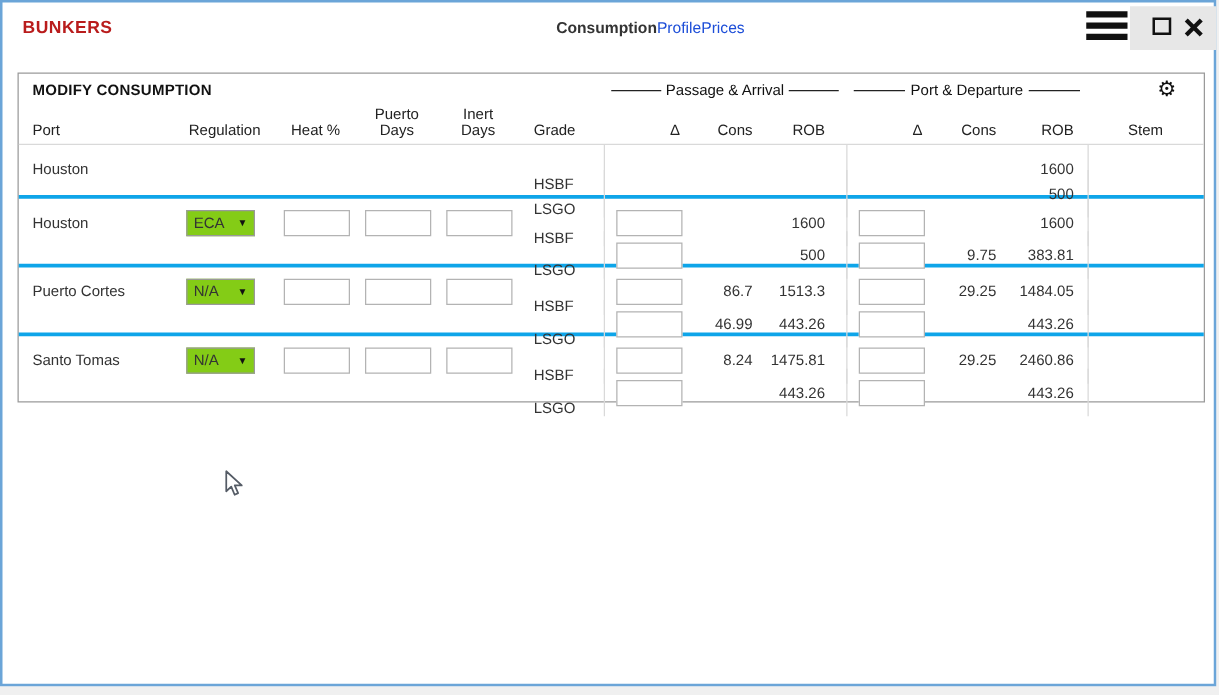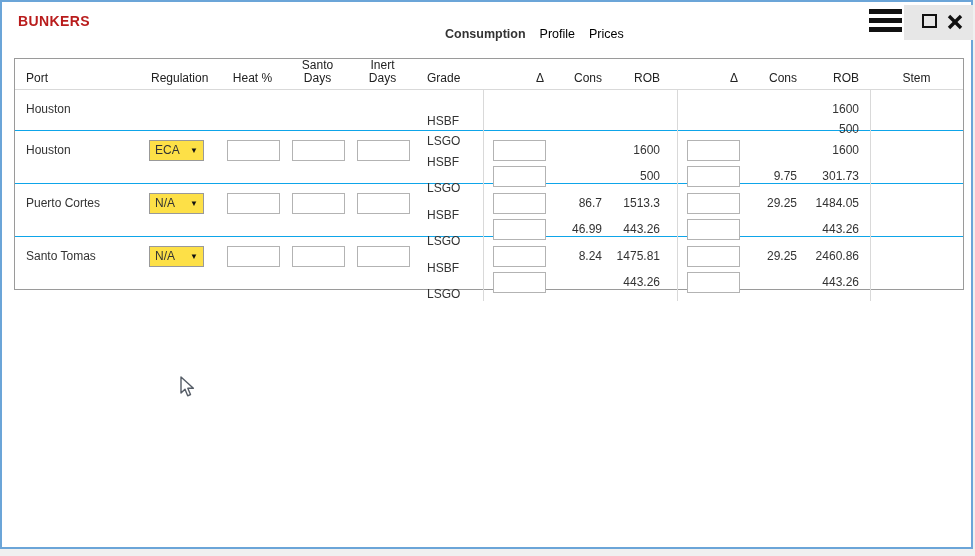"Consumption" .tabs { gap: 14px -> none; margin-top: 12px -> none }
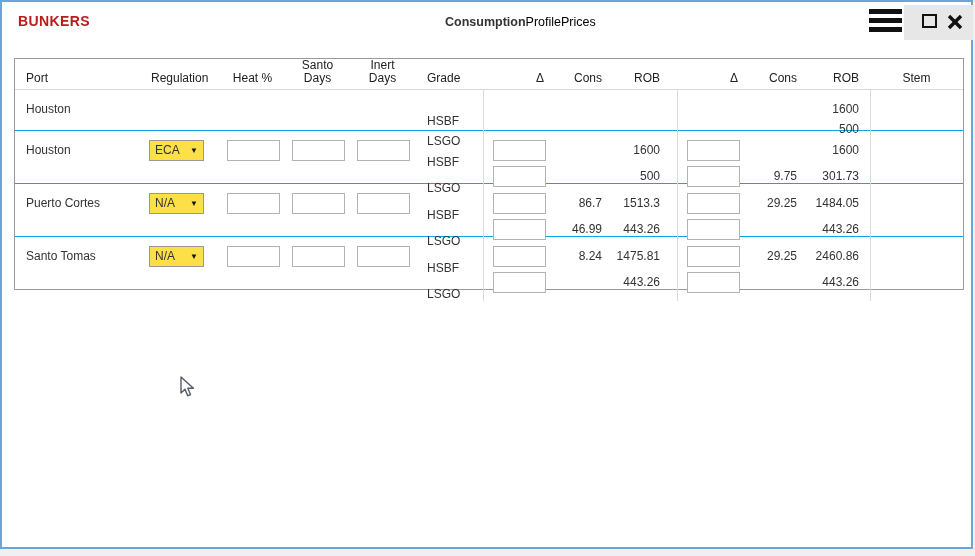"Profile" .tab { color: #000000 -> #1d4ed8 }
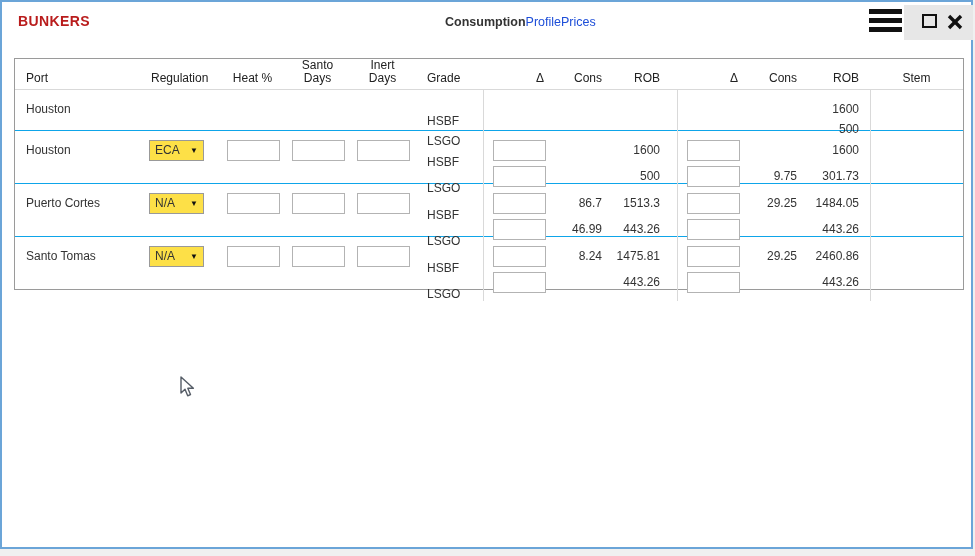"MODIFY CONSUMPTION" div.phead { html: none -> <div> <div>MODIFY CONSUMPTION</div> <div> <span></span> <span>Passage &amp; Arrival</span> <span></span> </div> <div> <span></span> <span>Port &amp; Departure</span> <span></span> </div> <div> <span>⚙</span> </div> </div> }
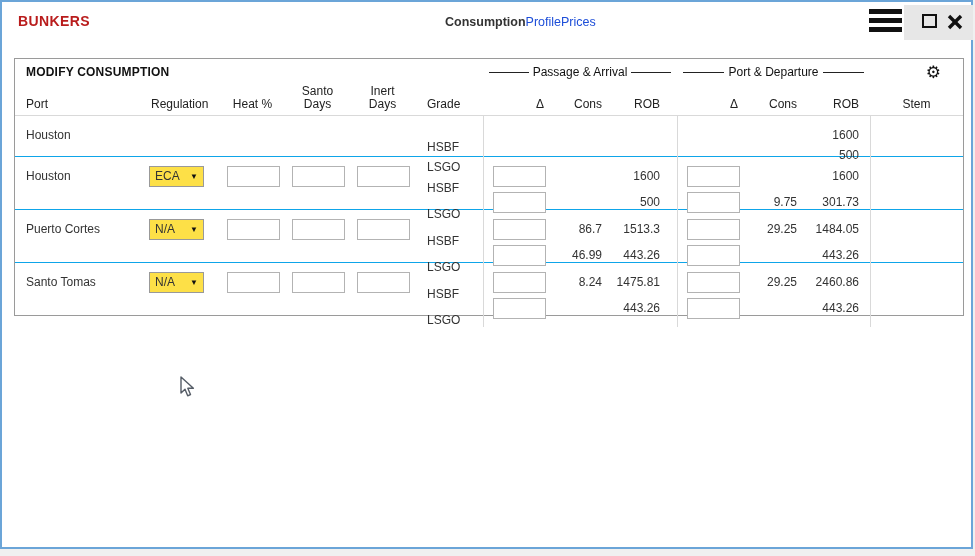"Santo" div { text: Santo -> Puerto }
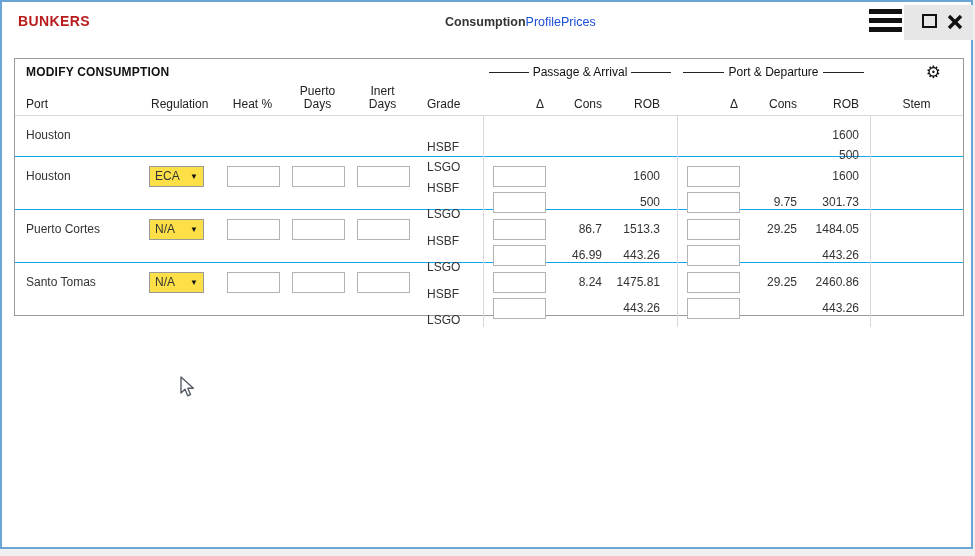"Houston" .pgroup { border-bottom: 1px solid #0ea5e9 -> 3px solid #0ea5e9 }
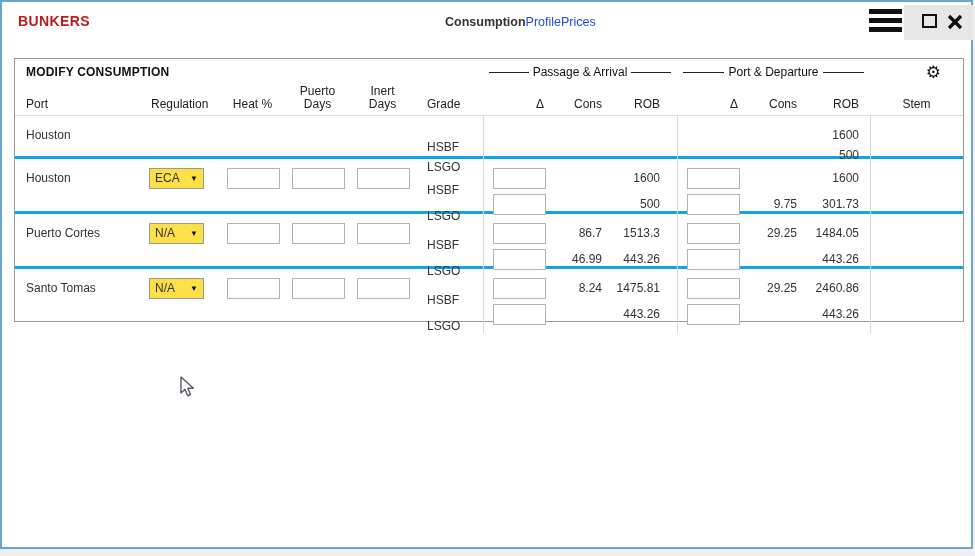"ECA" .dropdown { background: #fde047 -> #84cc16 }
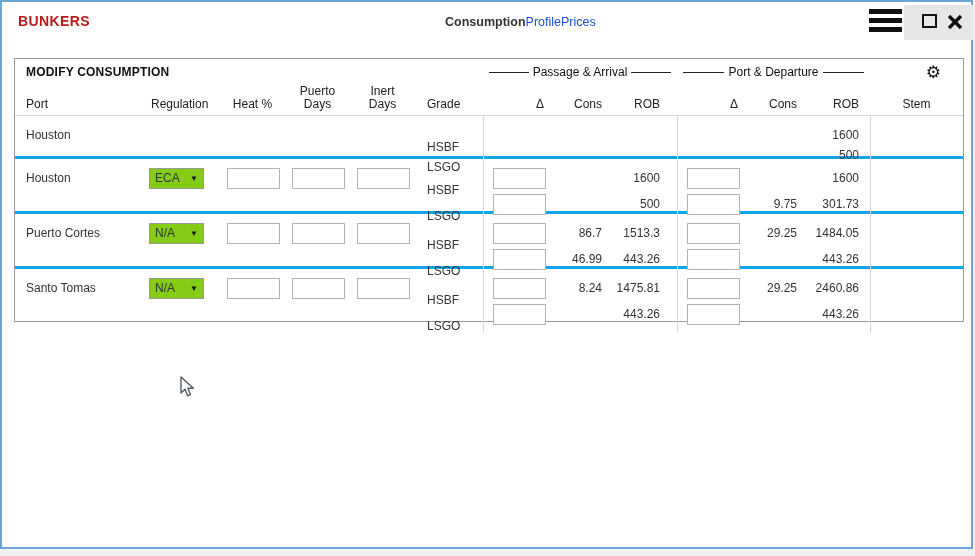"301.73" div.b-rob-pd { text: 301.73 -> 383.81 }
